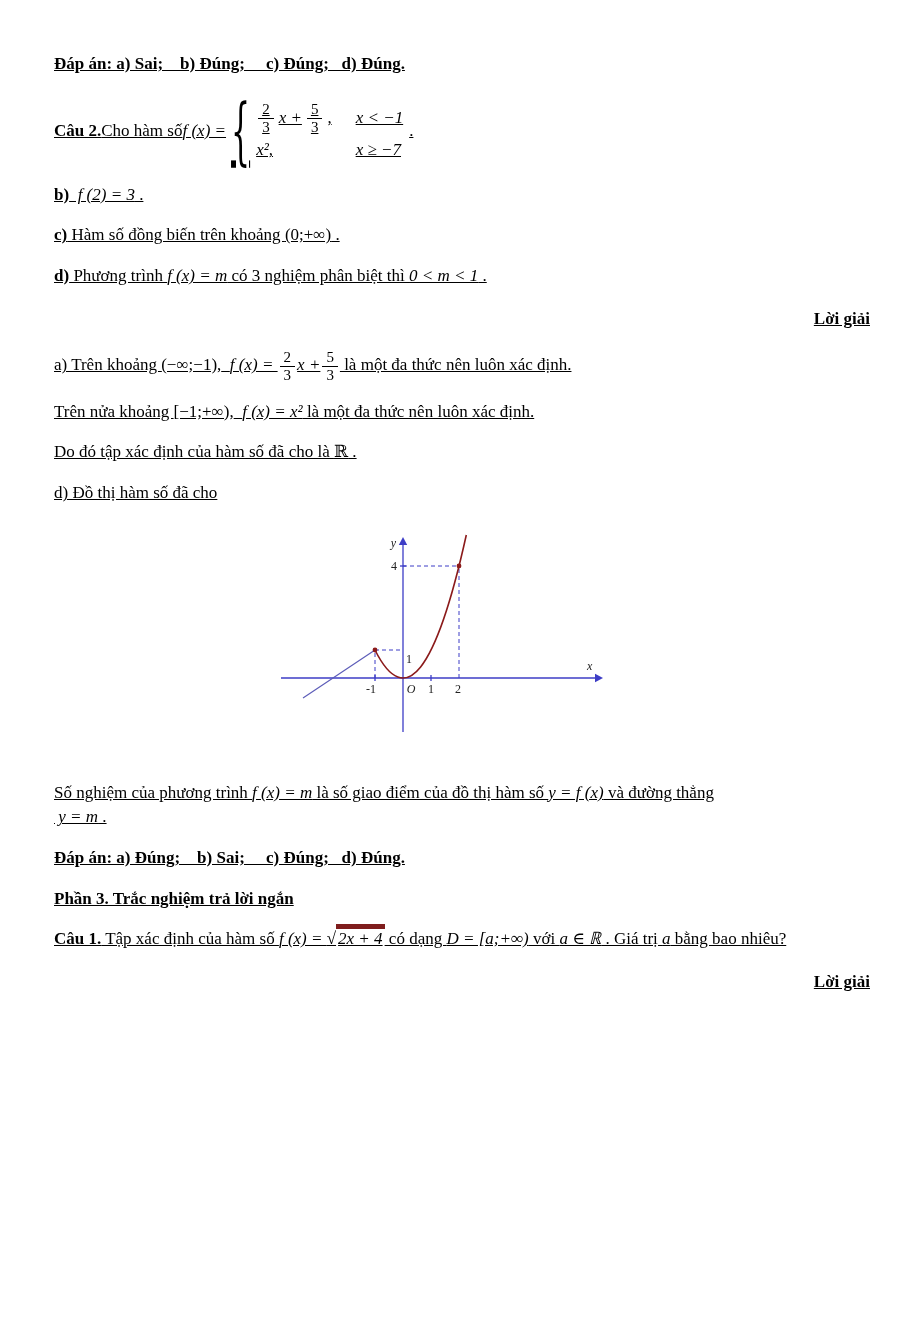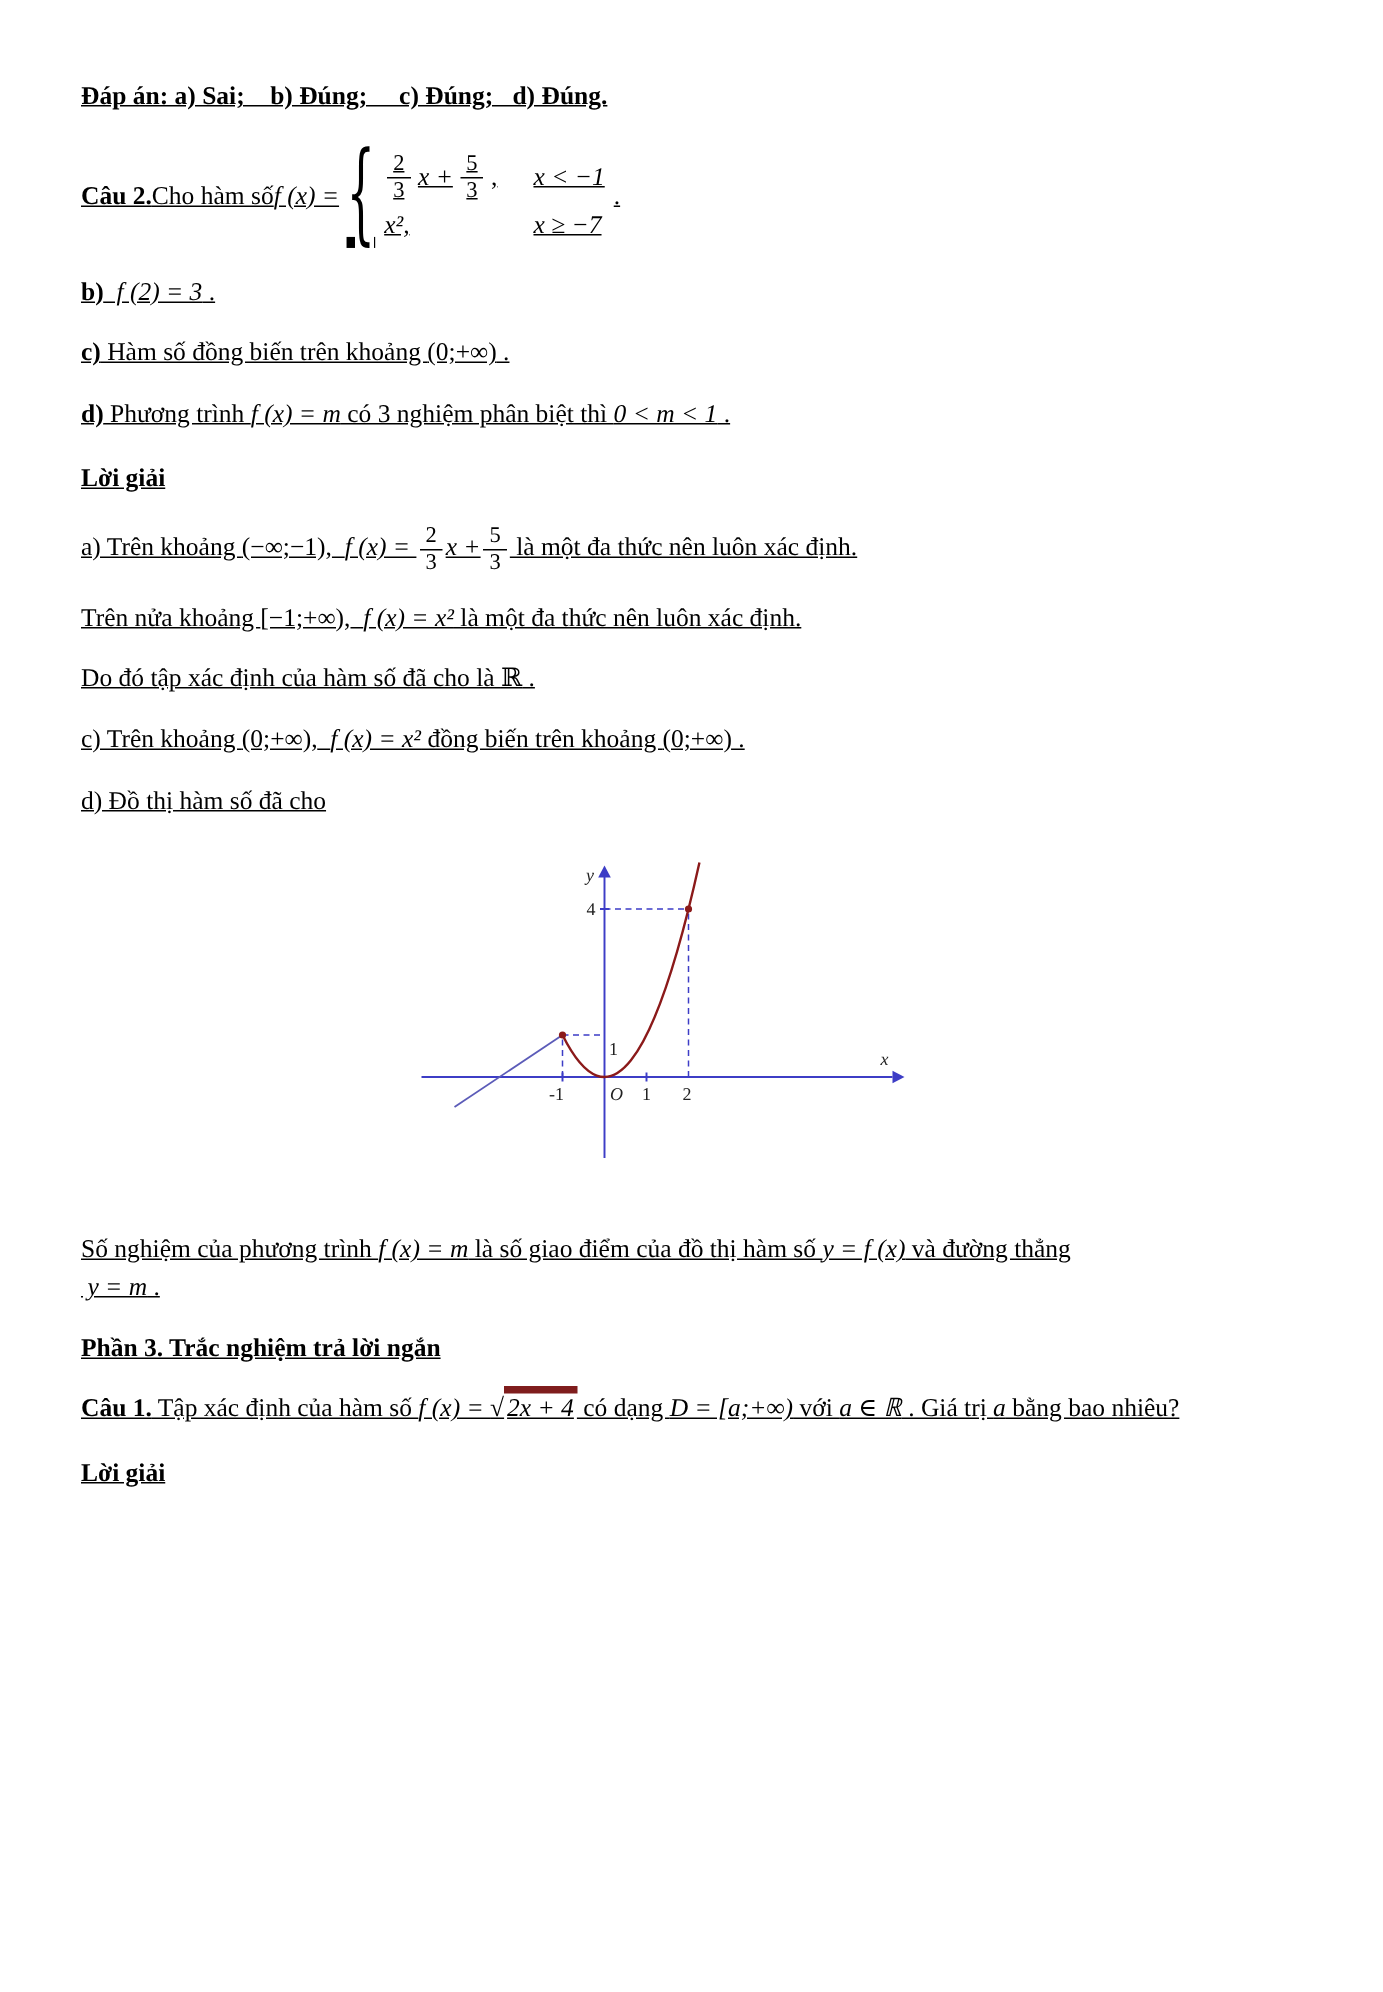"Lời giải" .heading { text-align: left -> right }
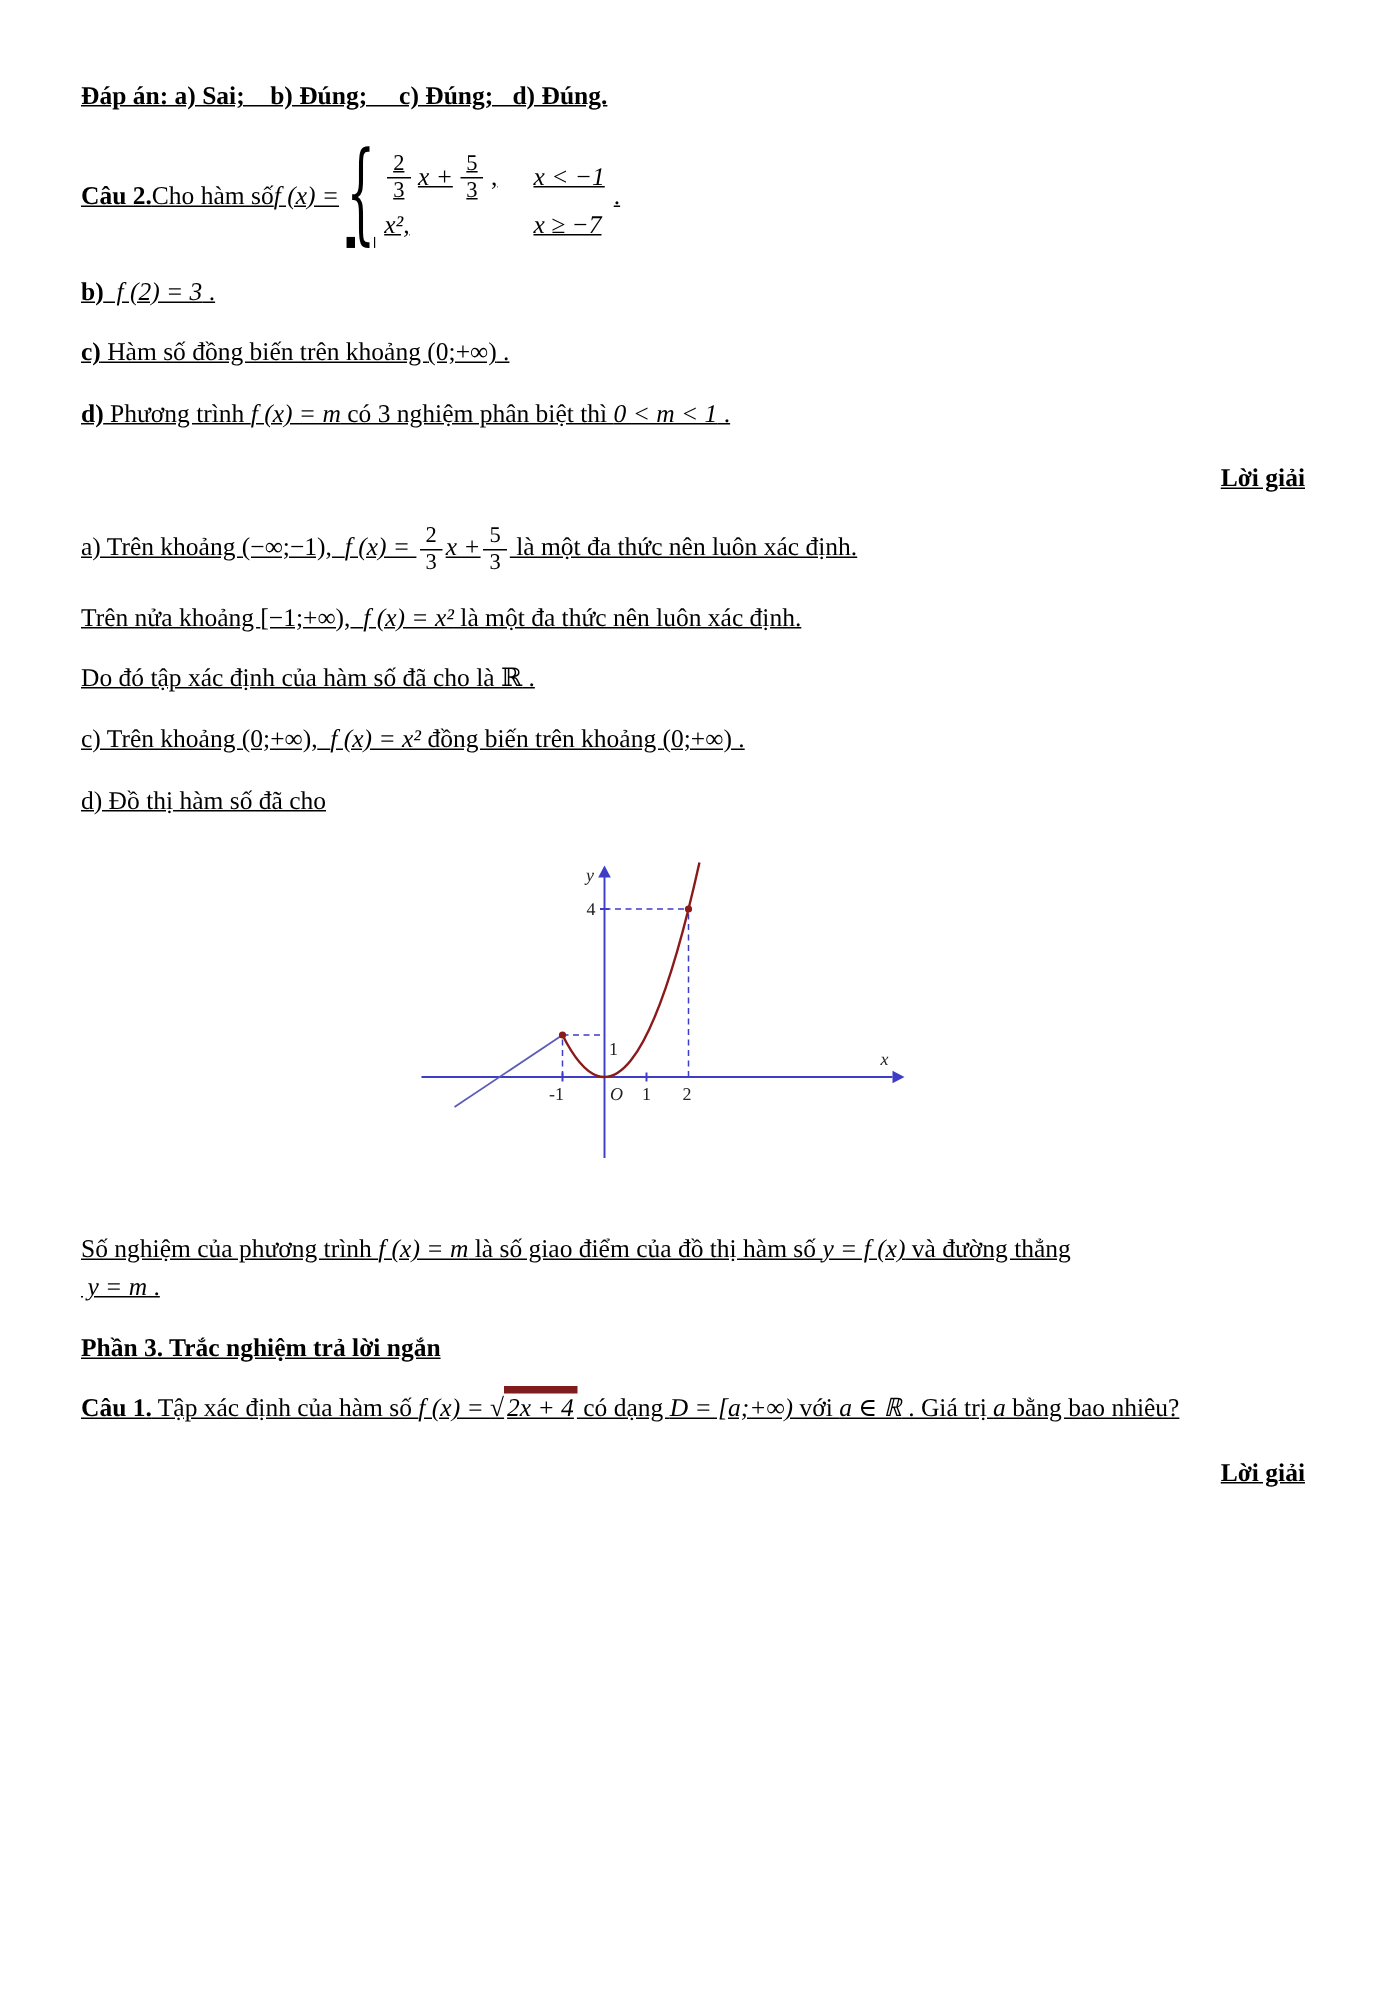"c) Trên khoảng (0;+∞), f" p { html: <p><span>c) Trên khoảng </span><span>(0;+∞),</span><span>&nbsp; </span><span>f (x) = x²</span><span> đồng biến trên khoảng </span><span>(0;+∞)</span><span> .</span></p> -> none }
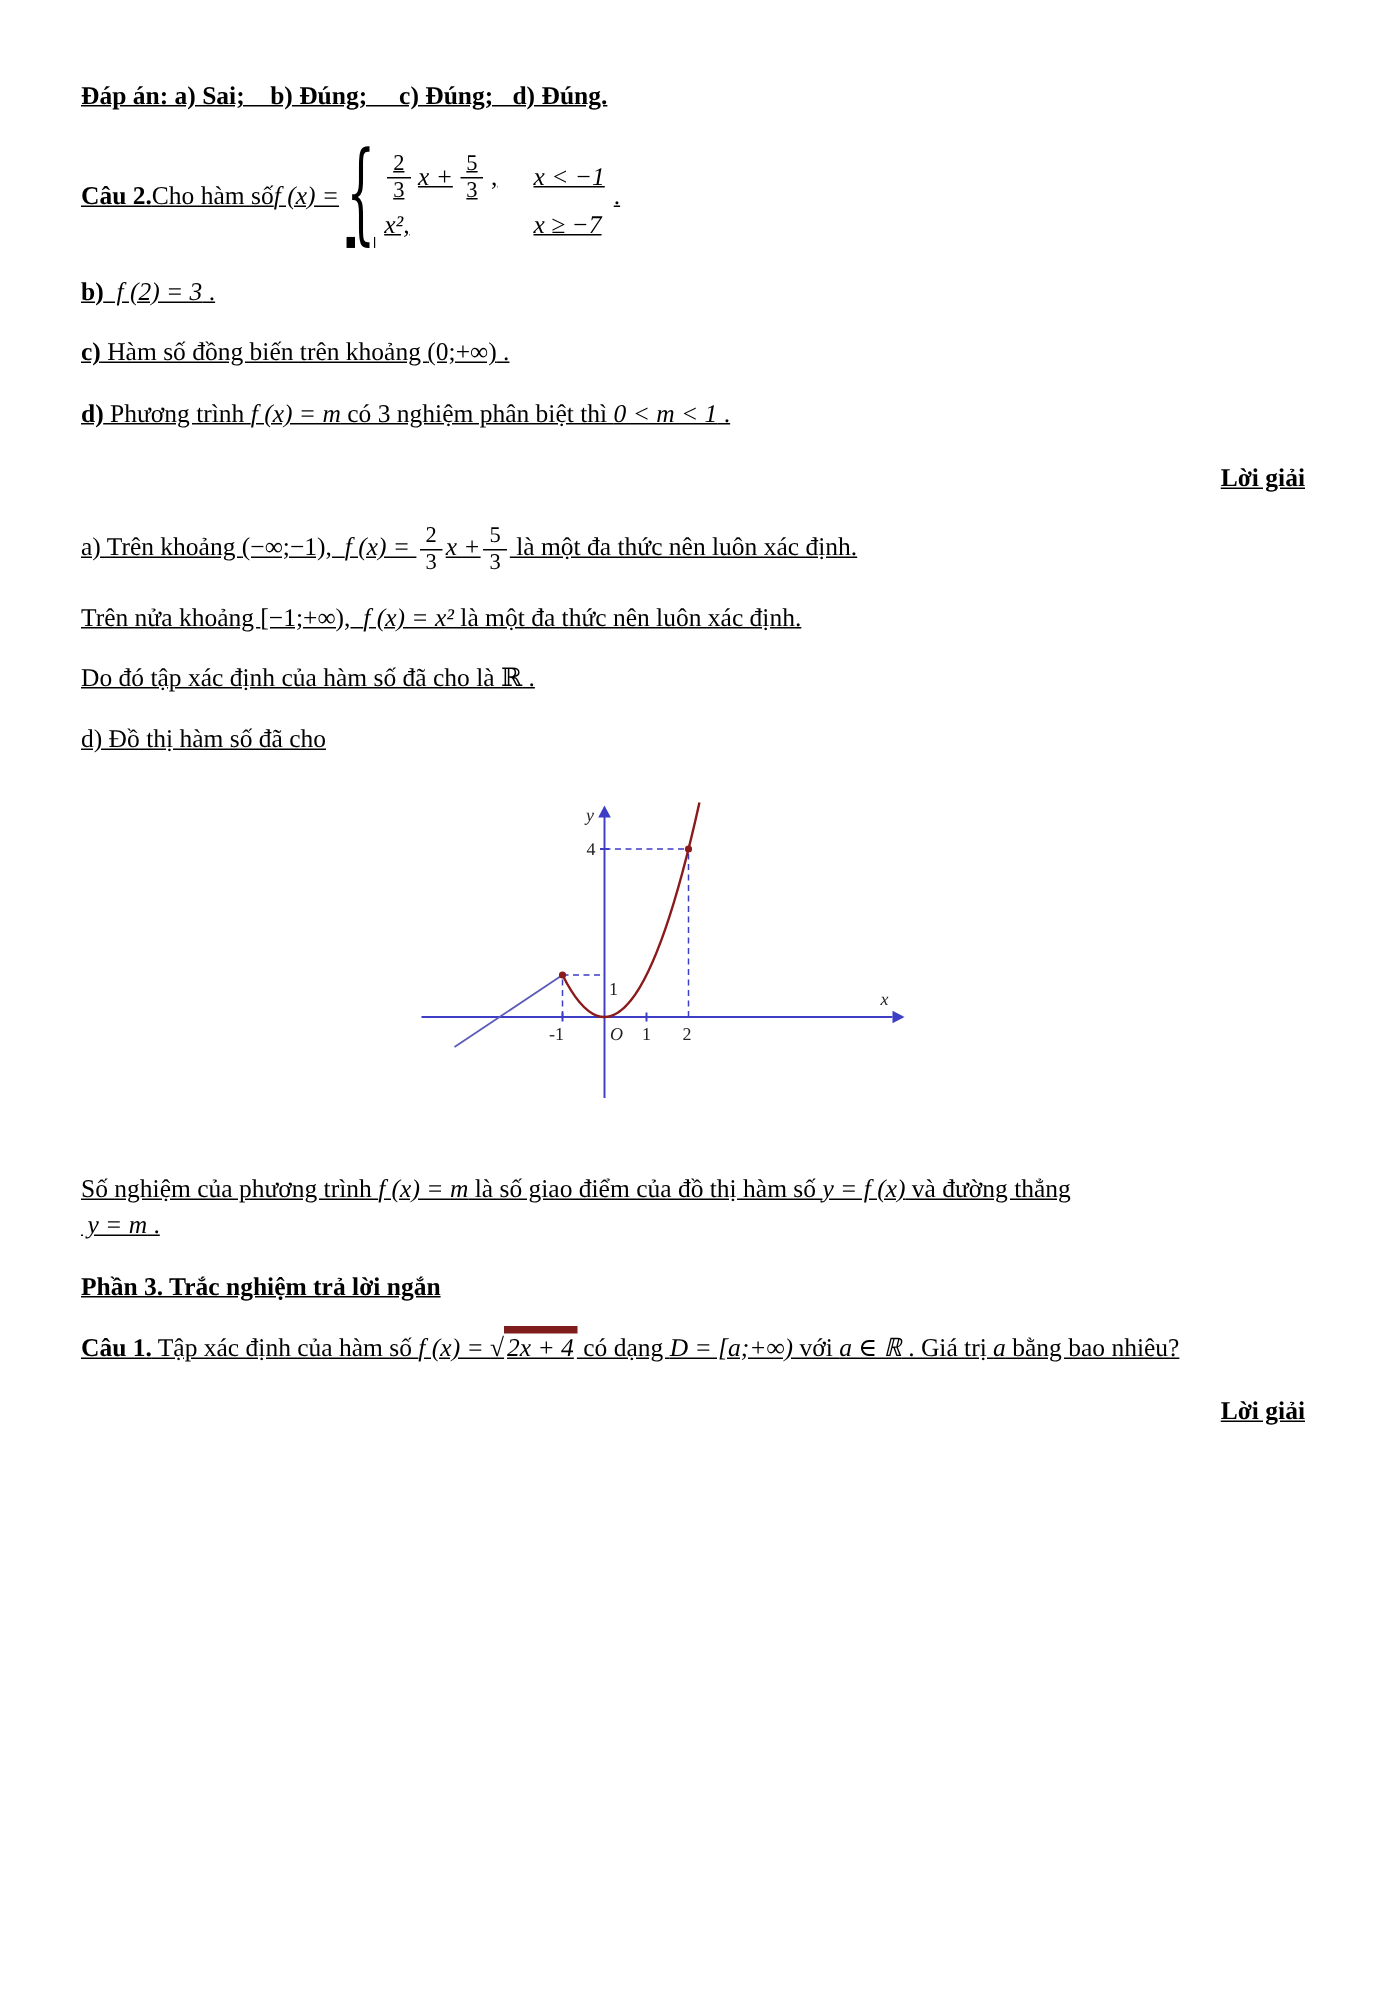"Đáp án: a) Đúng; b)" p.bold { html: none -> <p>Đáp án: a) Đúng;&nbsp;&nbsp;&nbsp; b) Sai;&nbsp;&nbsp;&nbsp;&nbsp; c) Đúng;&nbsp;&nbsp; d) Đúng.</p> }
